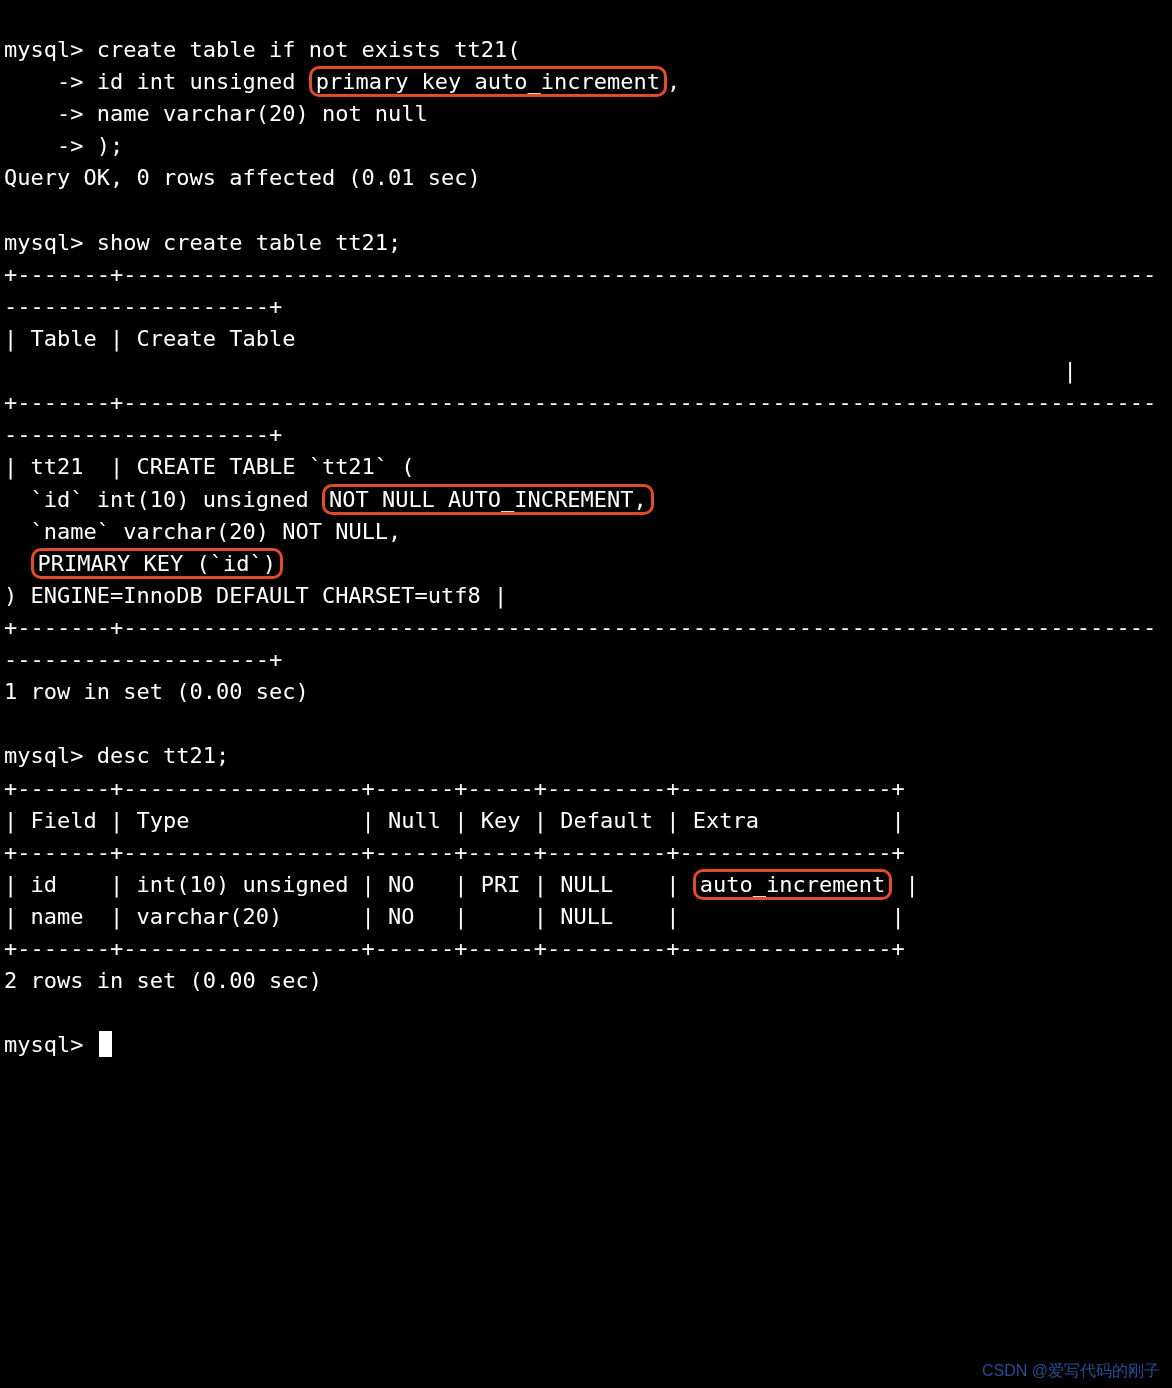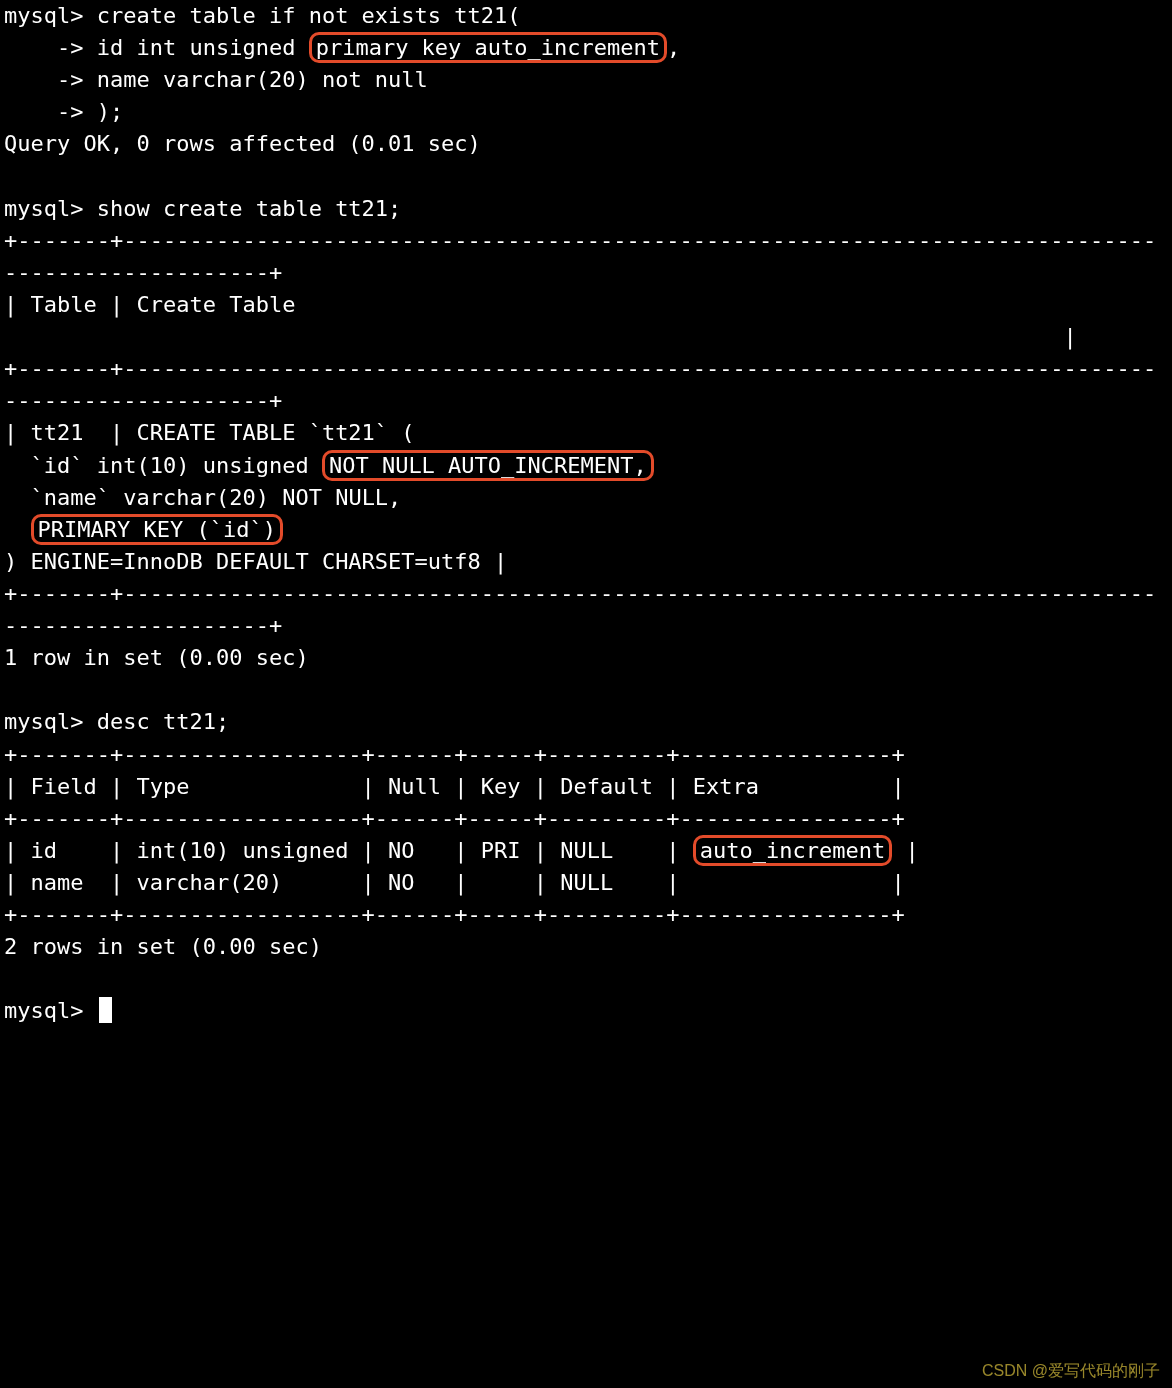"mysql> create table if not" pre { margin-top: none -> 34px }
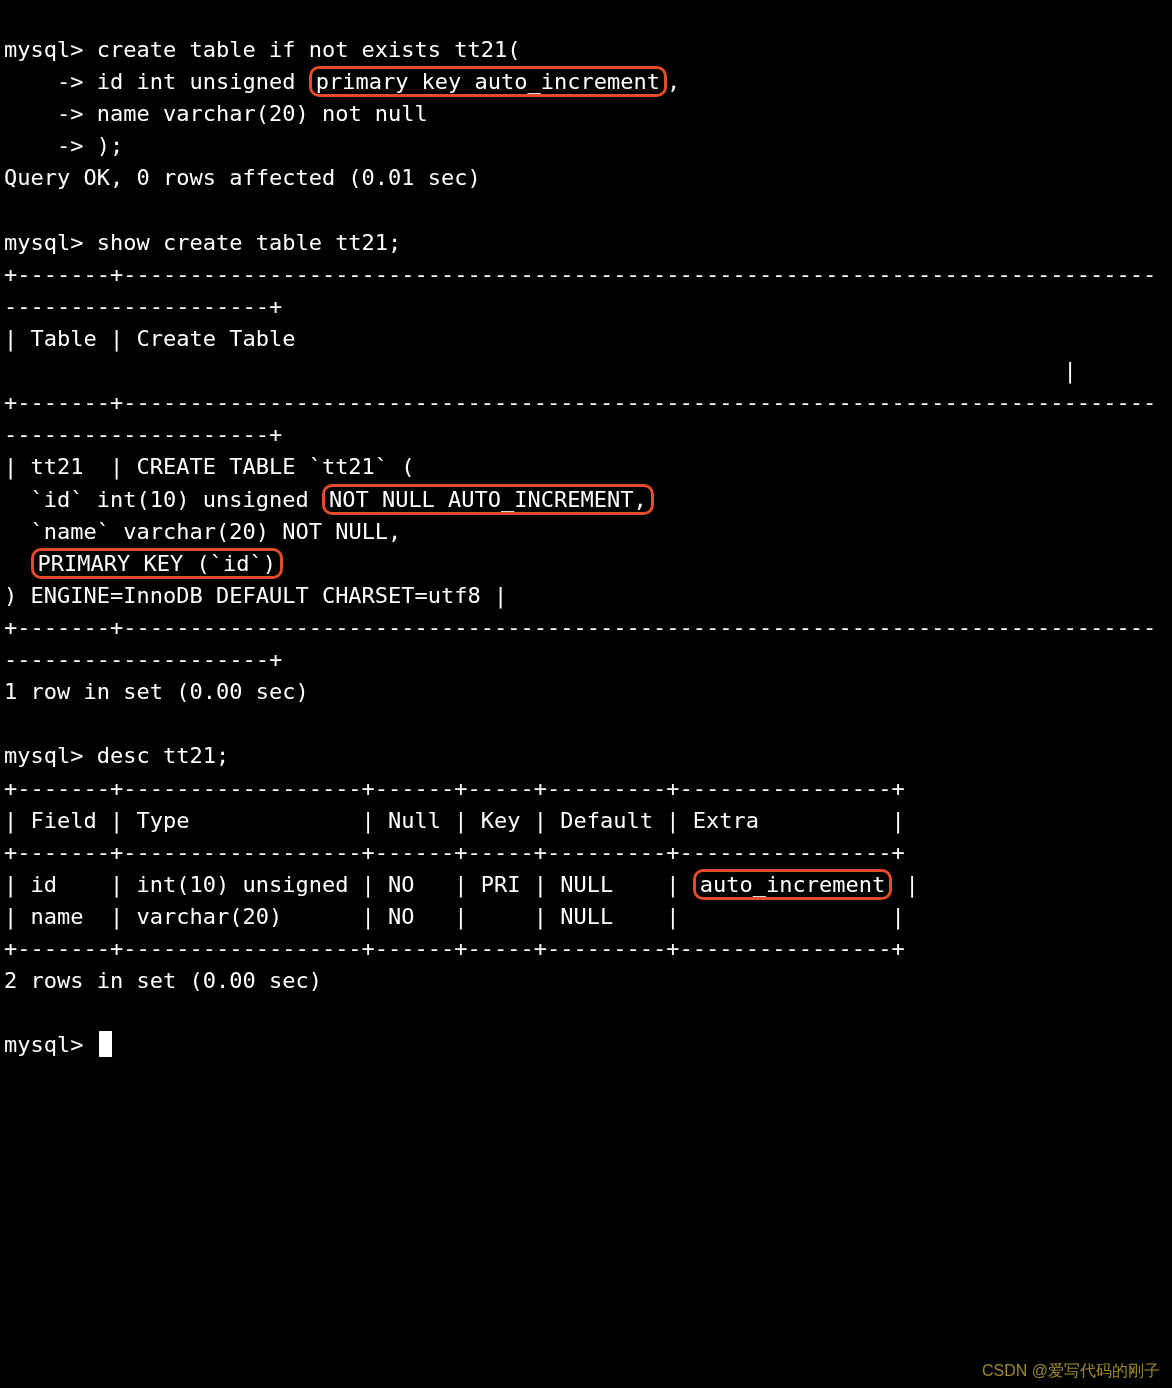"CSDN @爱写代码的刚子" .watermark { color: #fde047 -> #3b82f6 }
